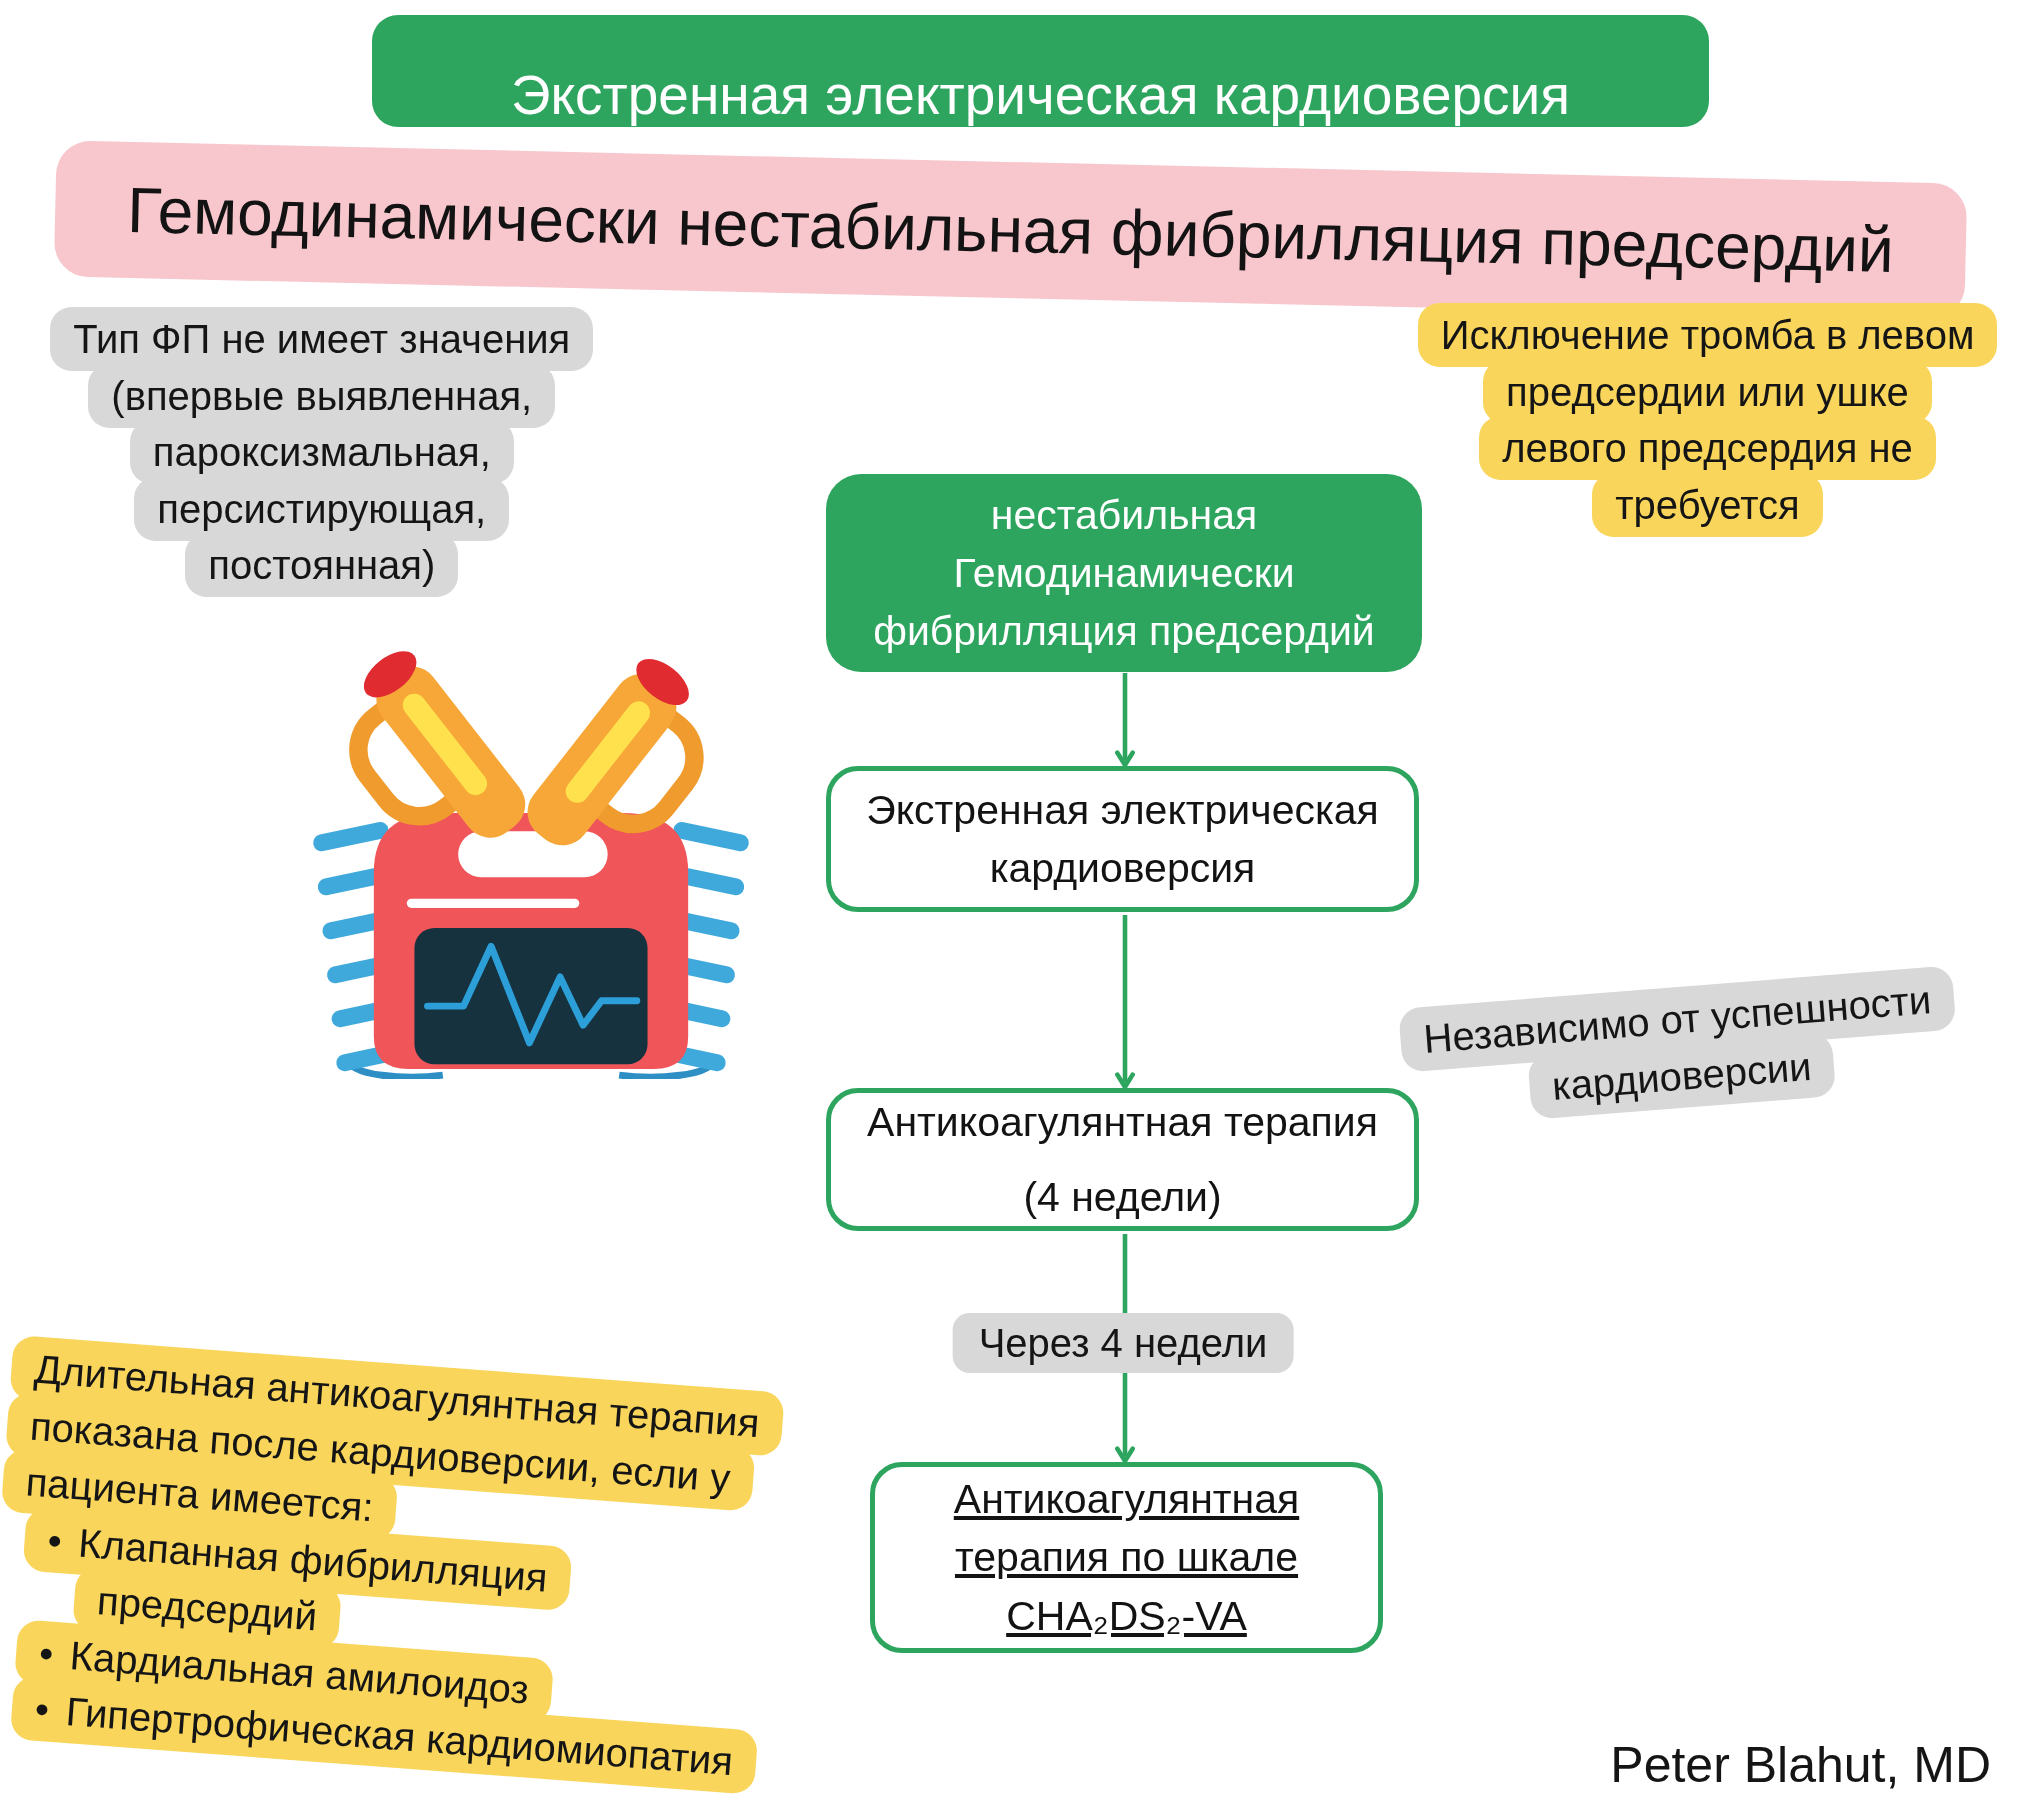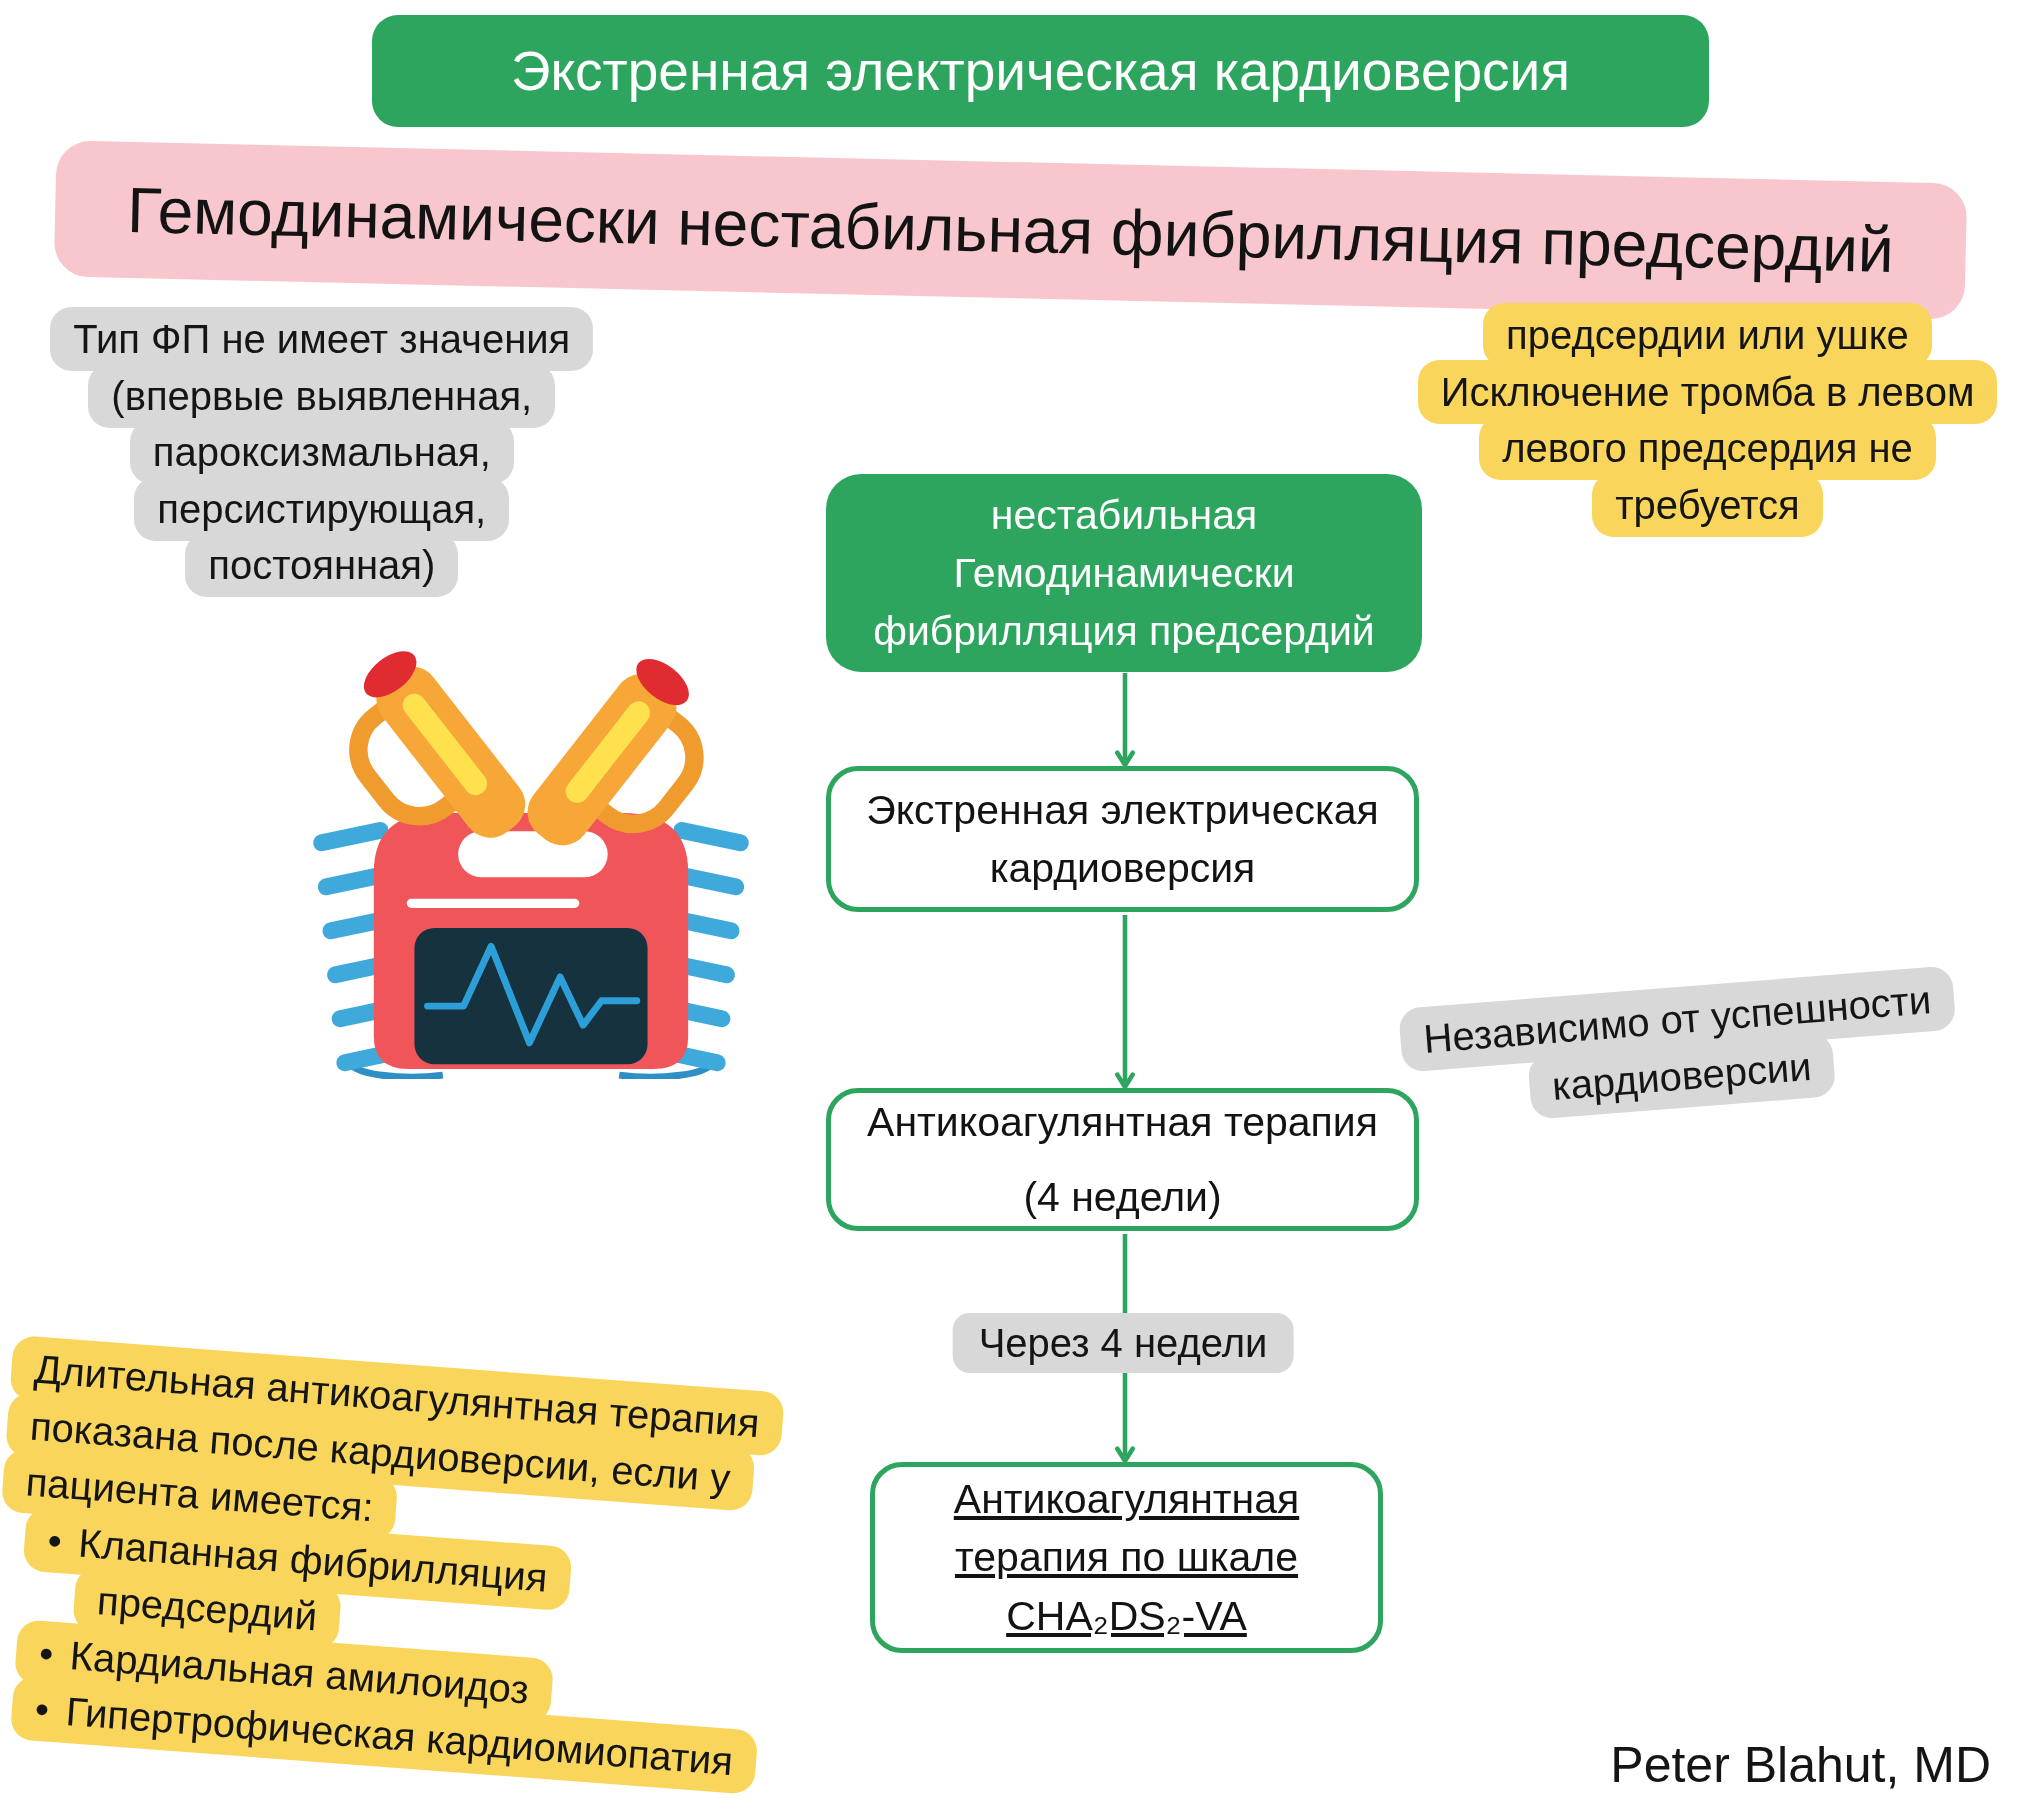"Экстренная электрическая кардиоверсия" .title-bar { align-items: center -> flex-end }
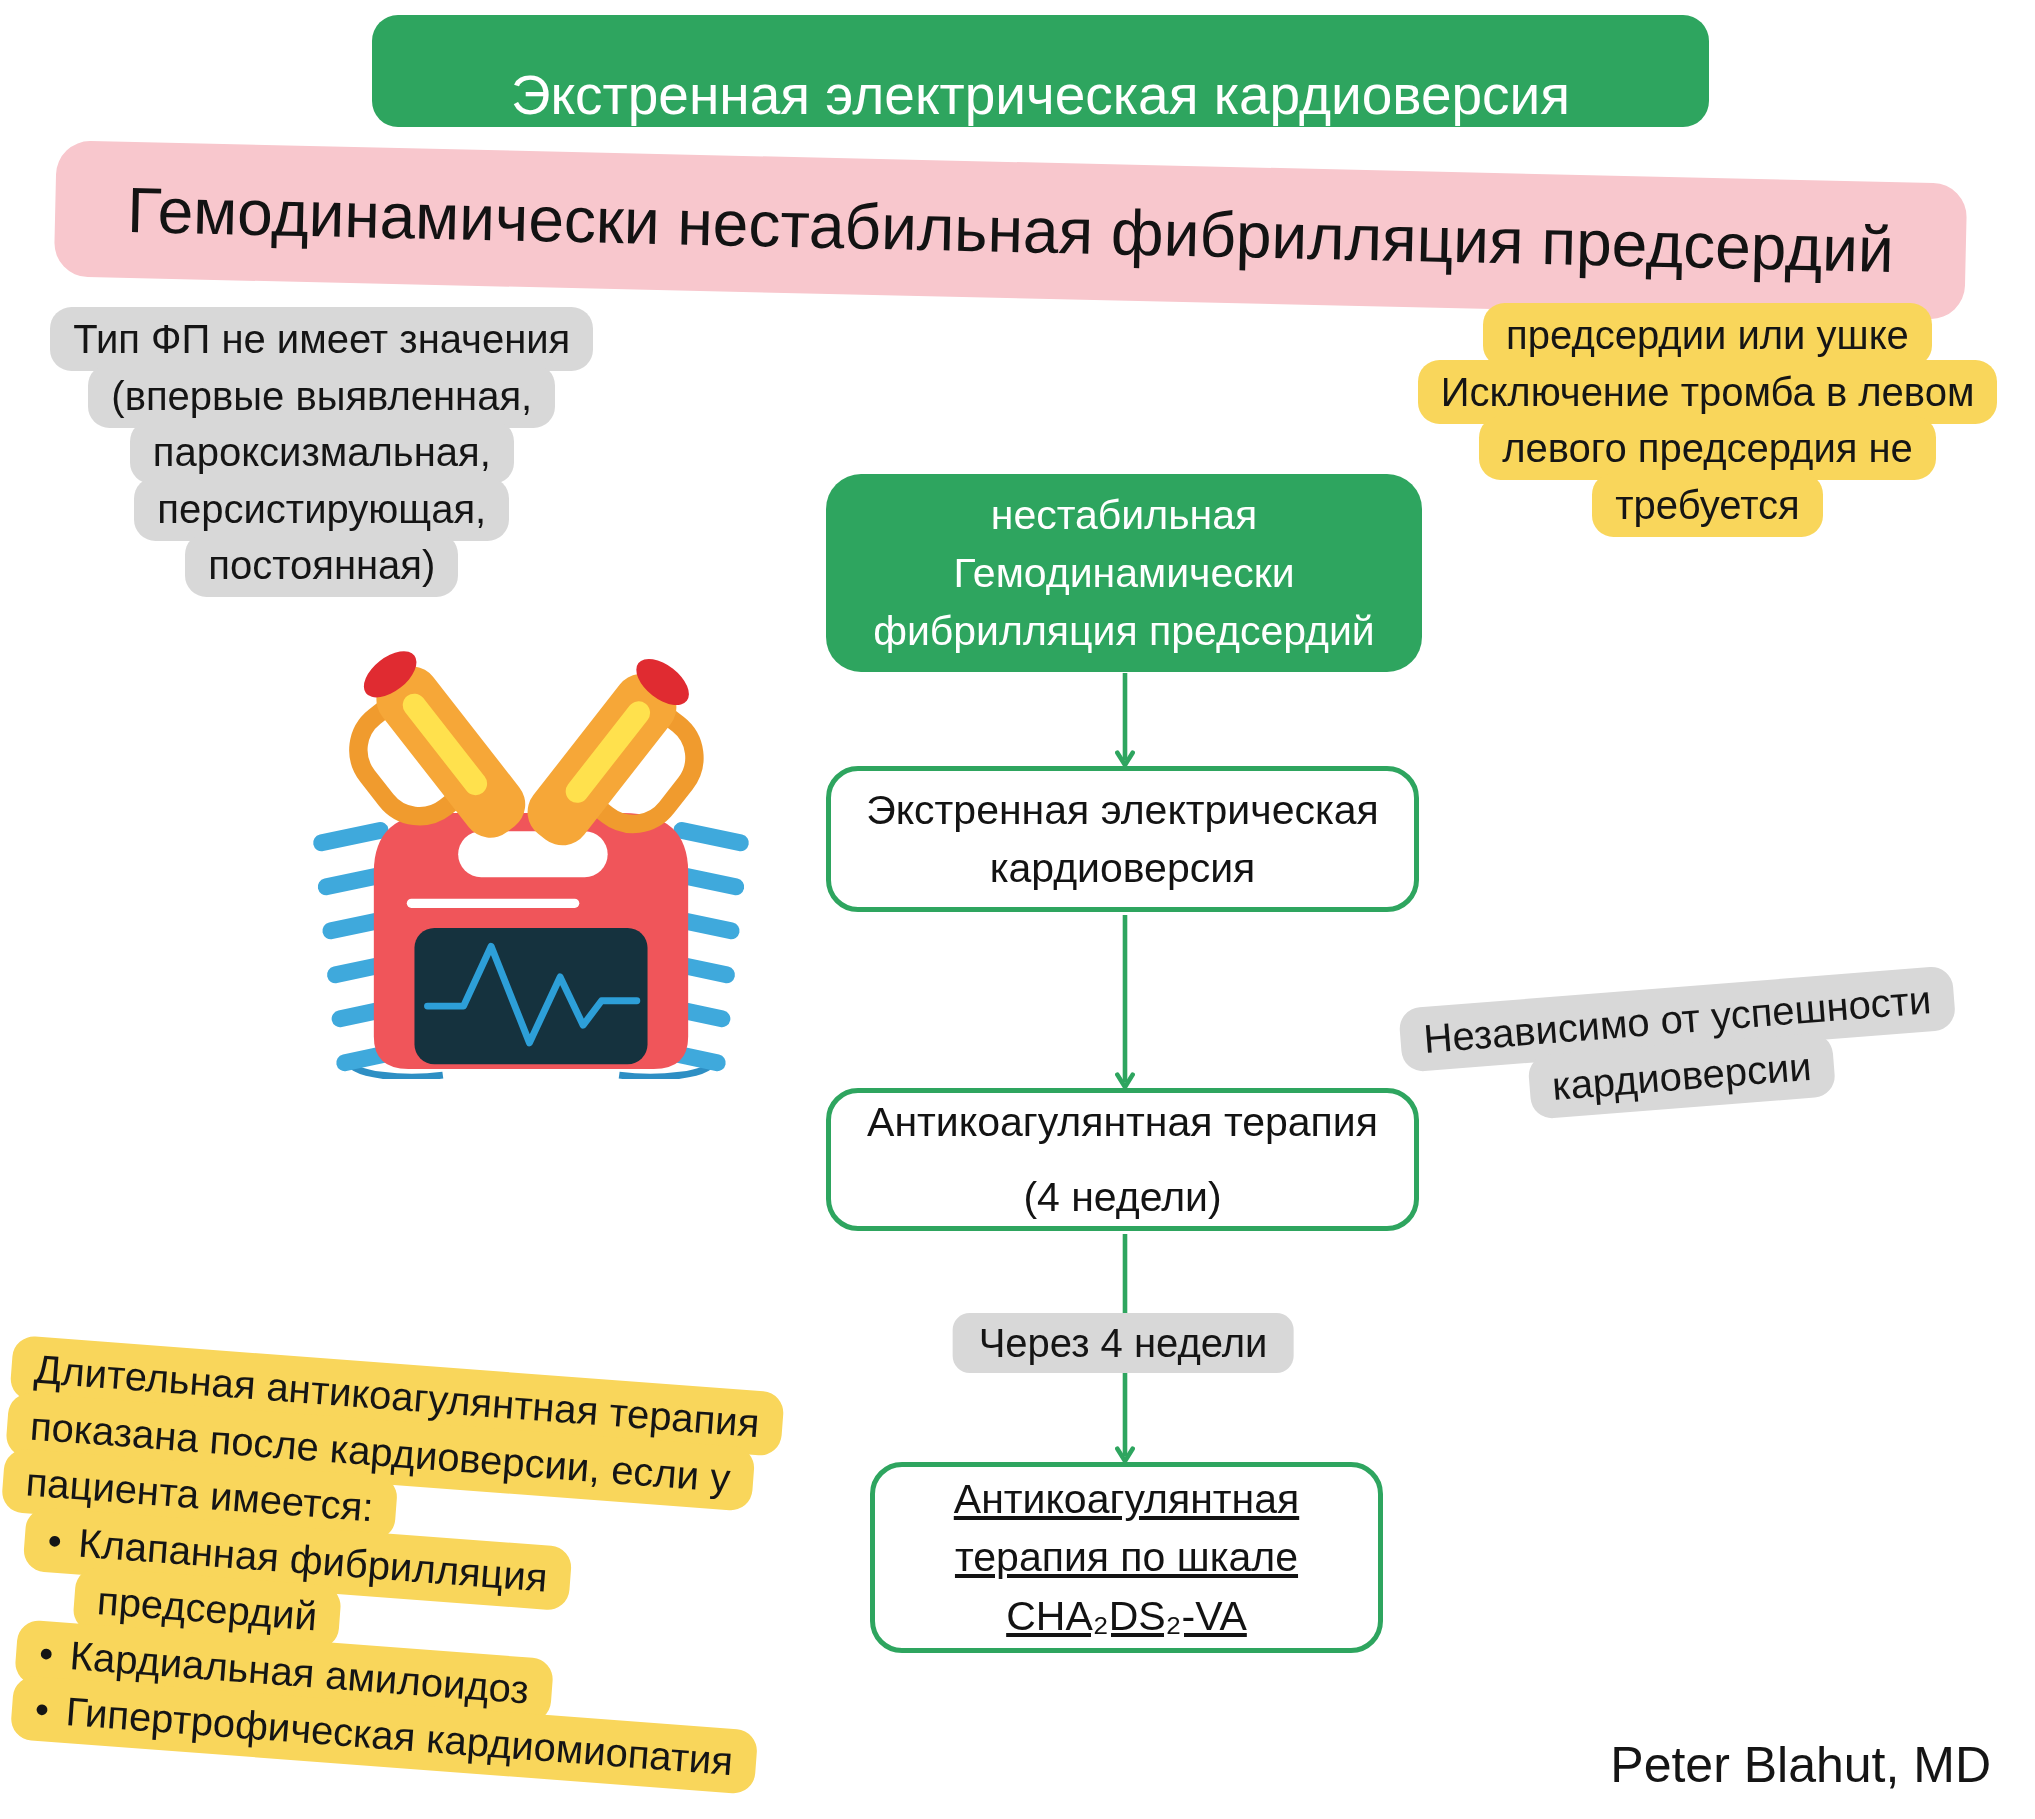"предсердии или ушке" span.hl-line { order: before "Исключение тромба в левом" -> after "Исключение тромба в левом" }
